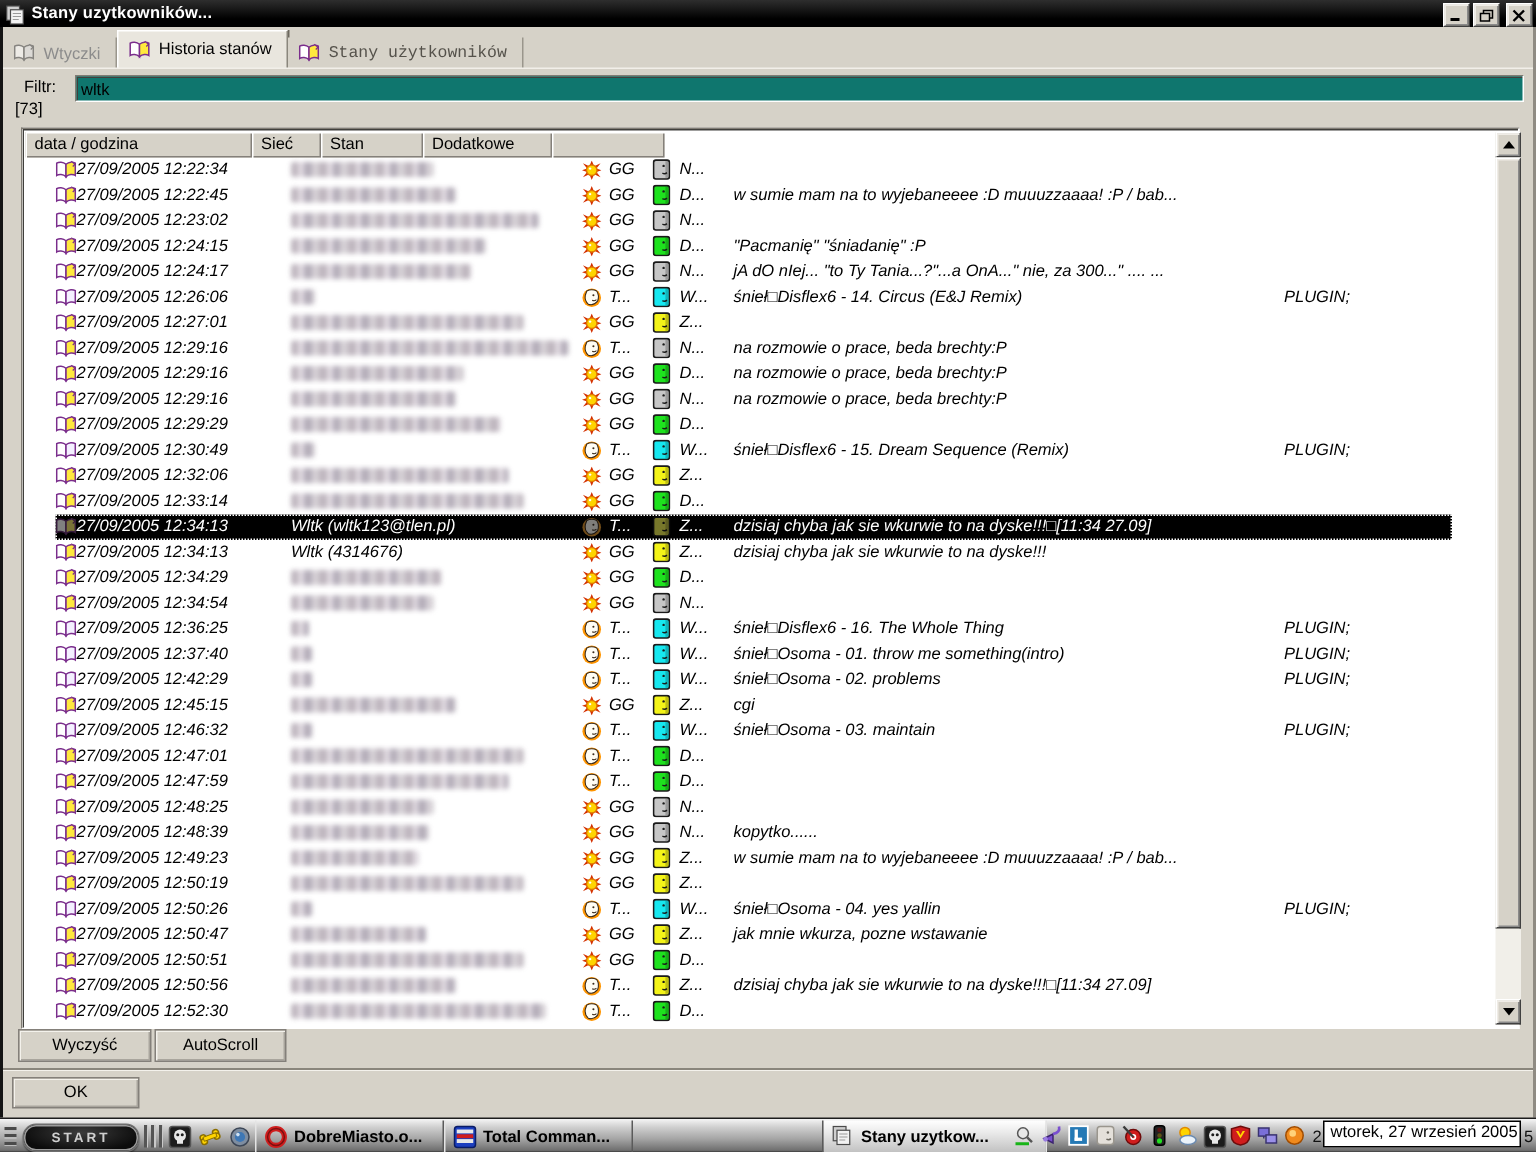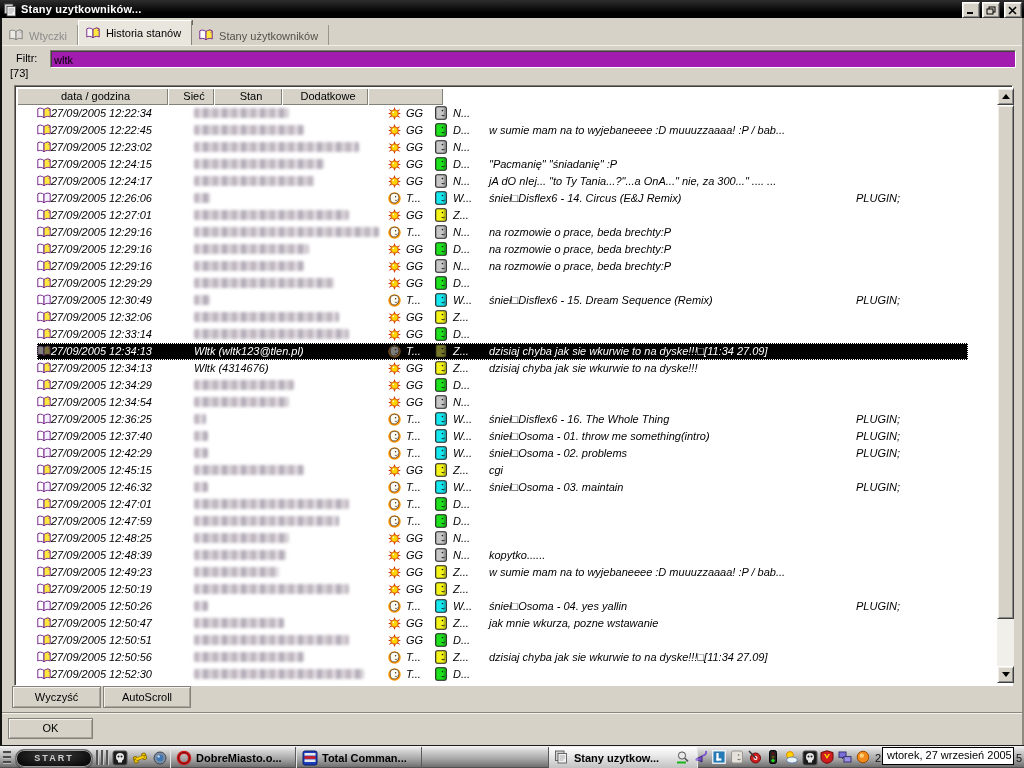"Stany użytkowników" .tab.third { font-family: none -> Liberation Mono, monospace }
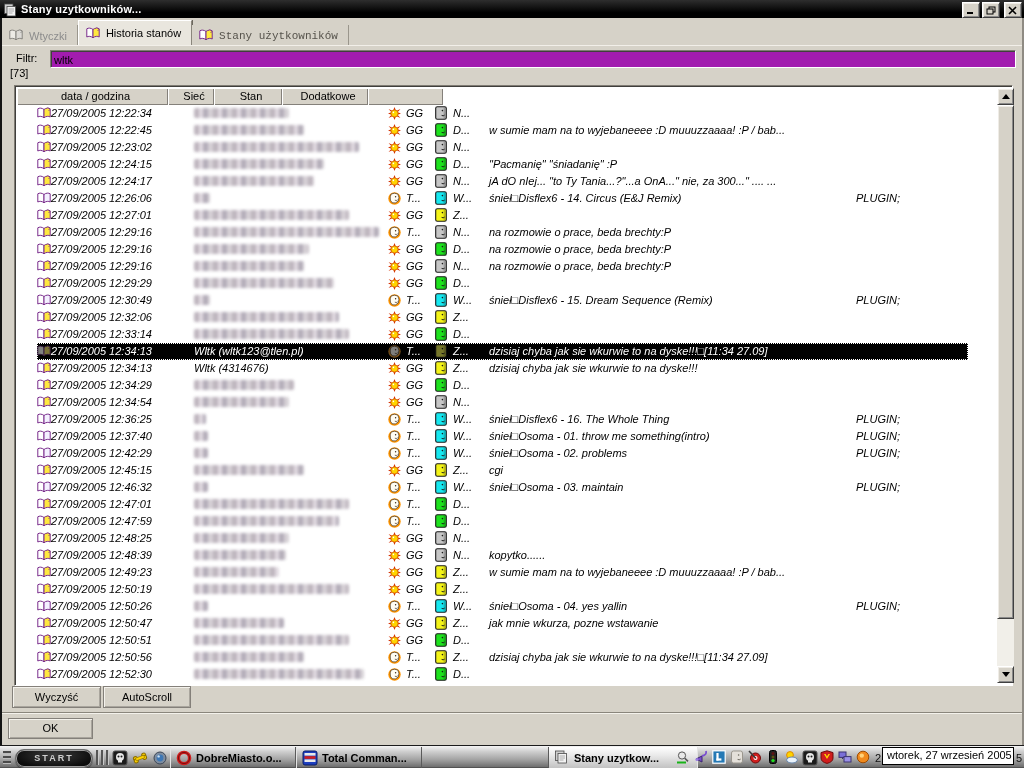"wltk" .finput { background: #a21caf -> #0f766e }
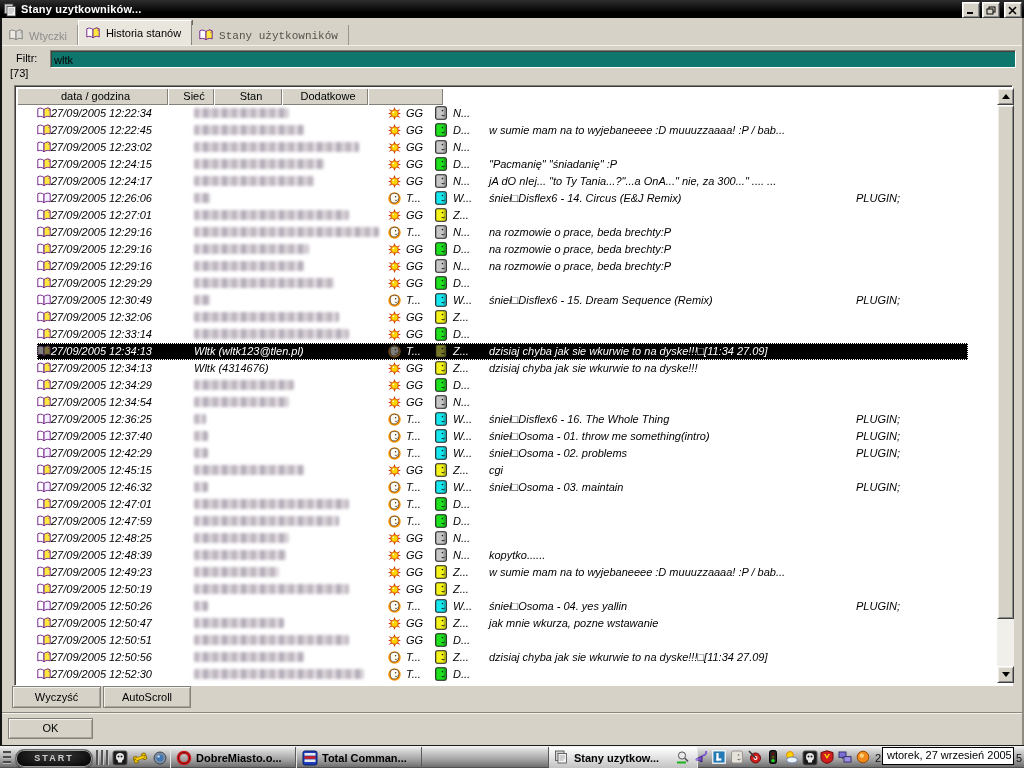"data / godzina" .lvhead { text-align: center -> none }
